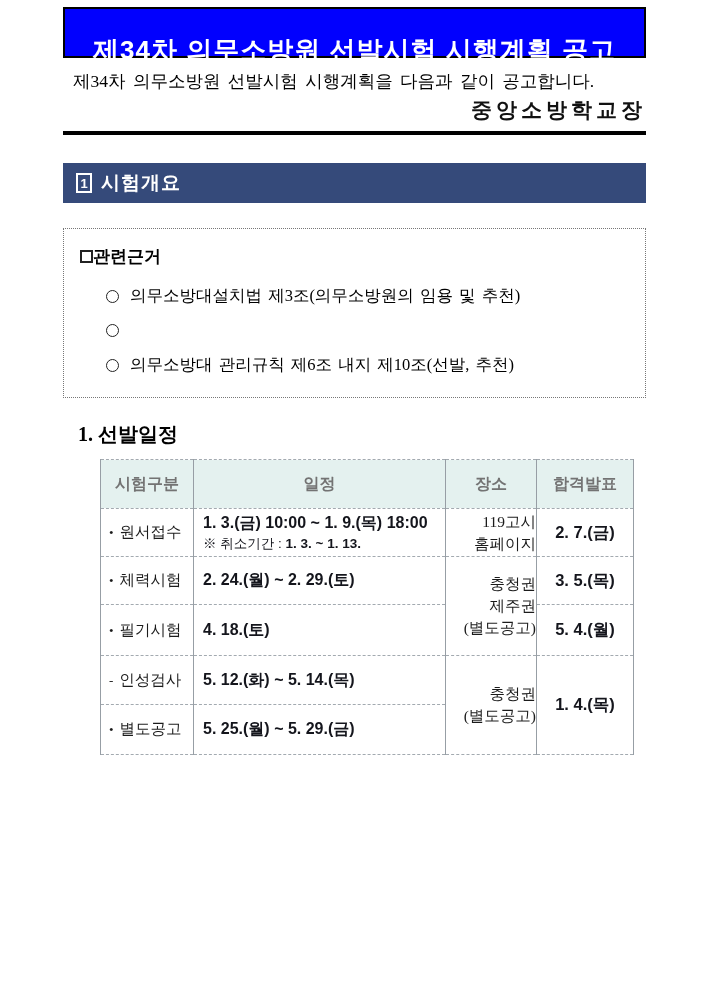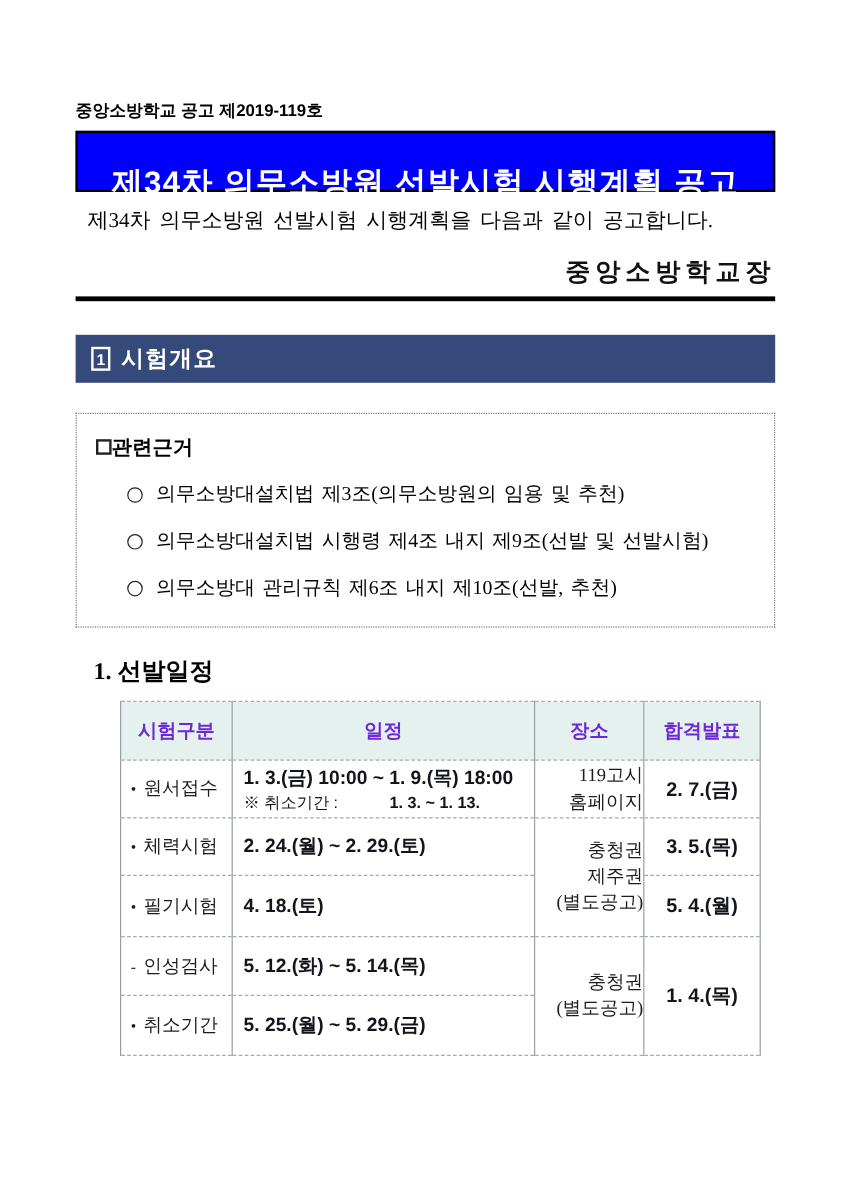"중앙소방학교 공고 제2019-119호" div.notice-number { html: <div>중앙소방학교 공고 제2019-119호</div> -> none }
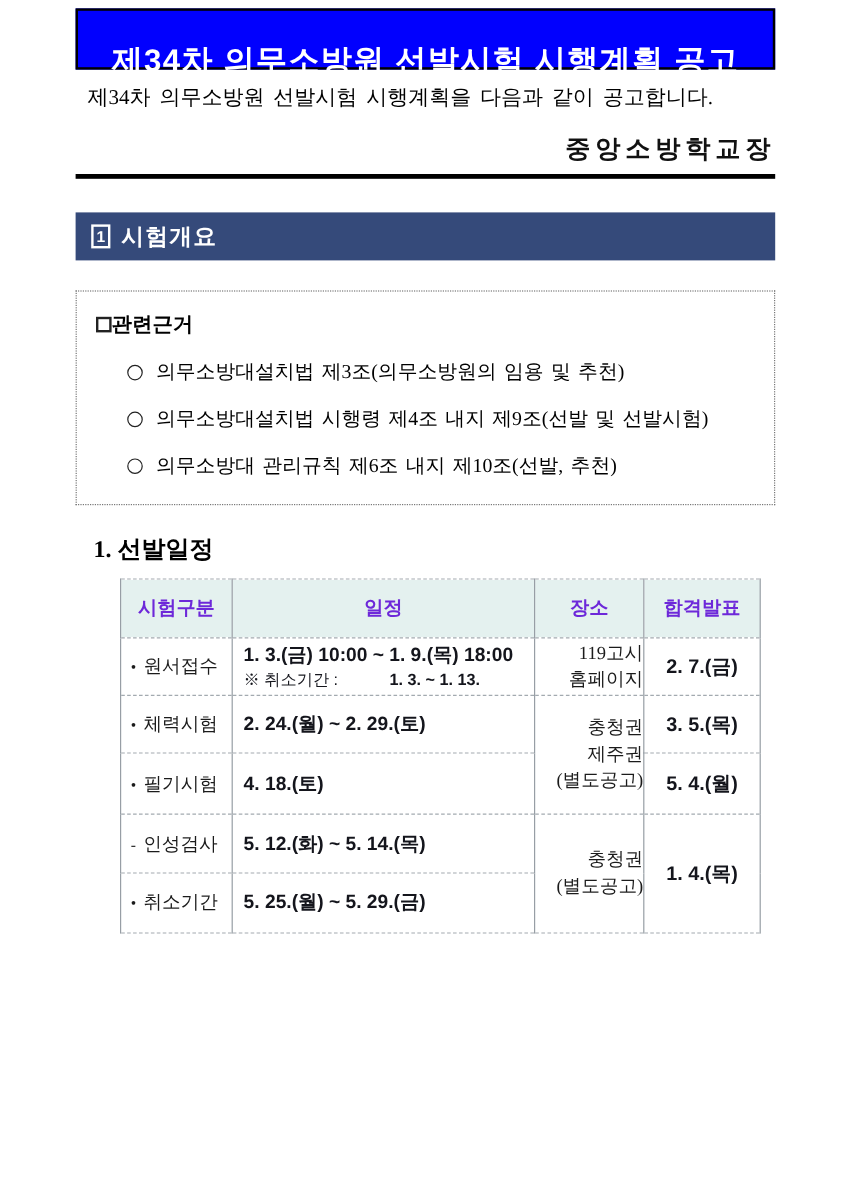"중앙소방학교장" .signer-line { margin-top: 17px -> 3px }
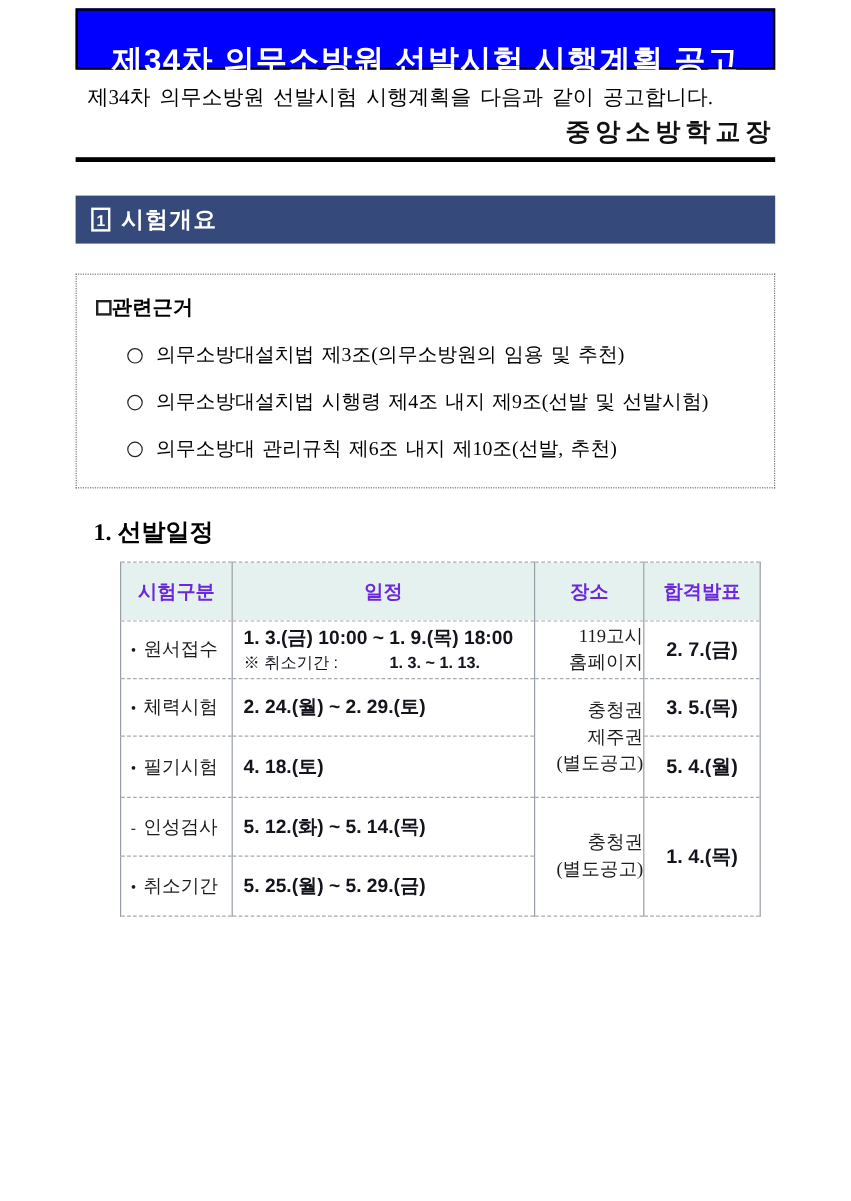"의무소방대설치법 시행령 제4조 내지 제9조(선발" span.basis-item-text { html: <span>의무소방대설치법 시행령 제4조 내지 제9조(선발 및 선발시험)</span> -> none }
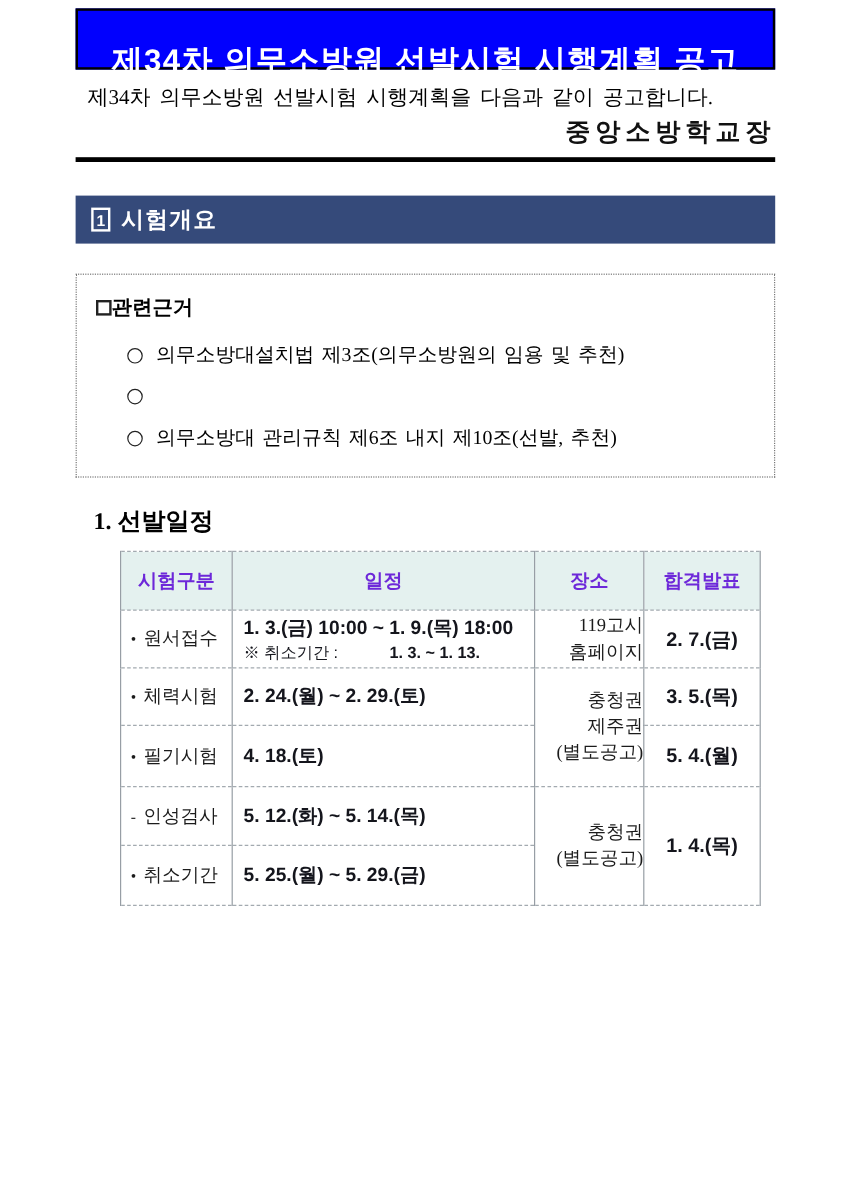"시험구분" table.schedule th { color: #6d28d9 -> #737373 }
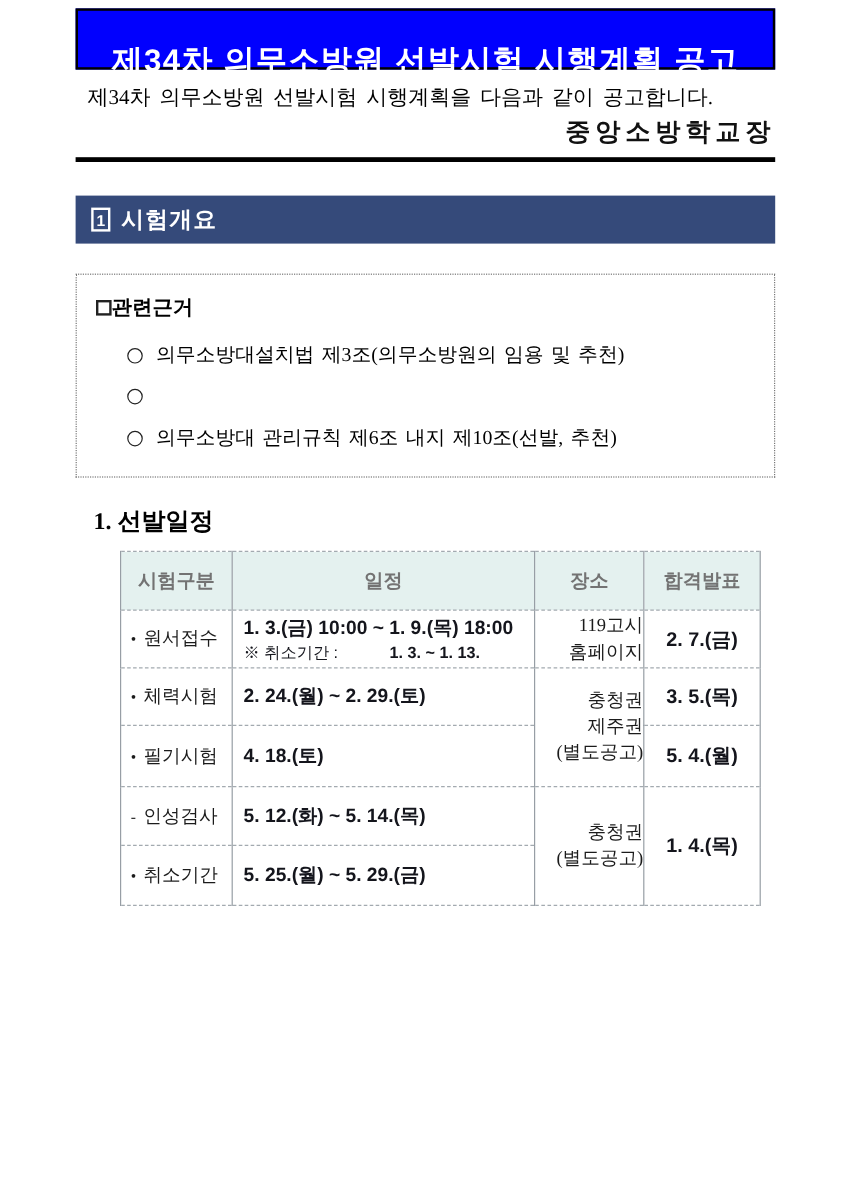"1. 3. ~ 1. 13." .sch-note .note-strong { margin-left: 39px -> none }
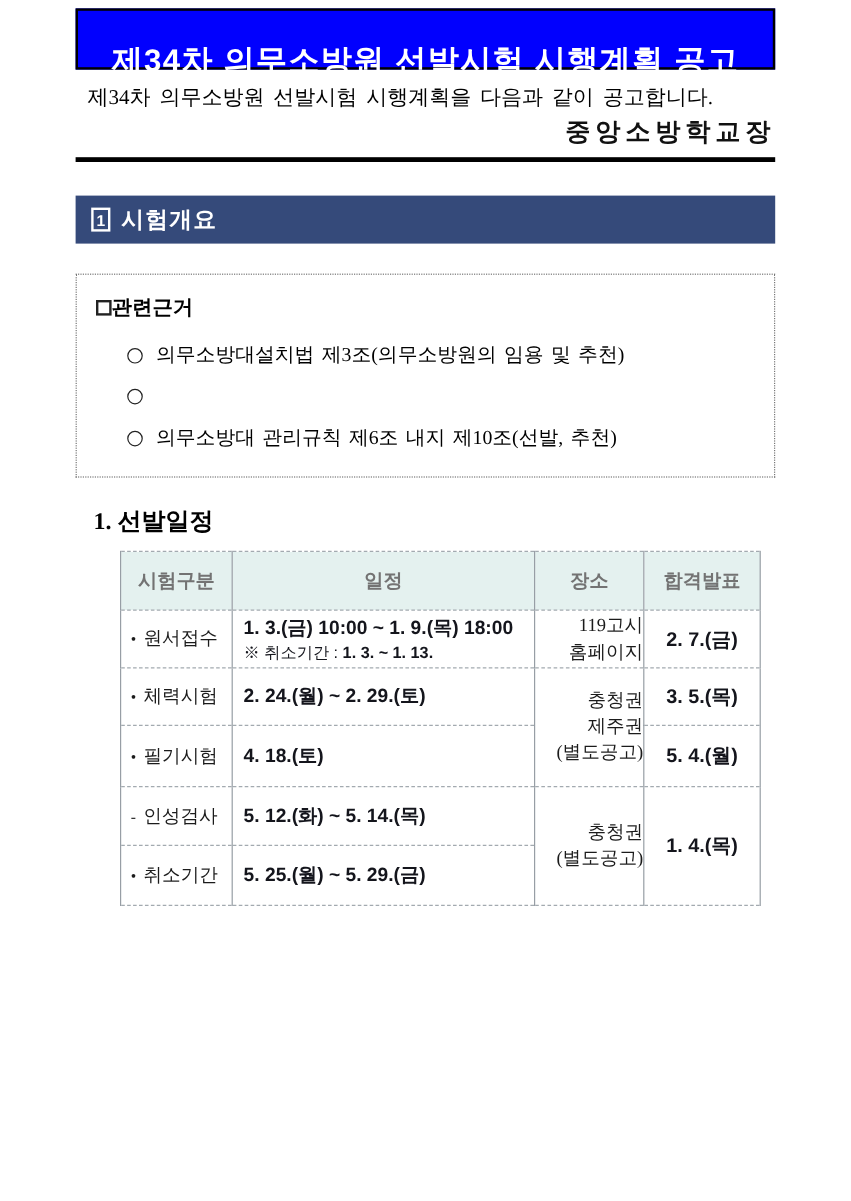"취소기간" span { text: 취소기간 -> 별도공고 }
